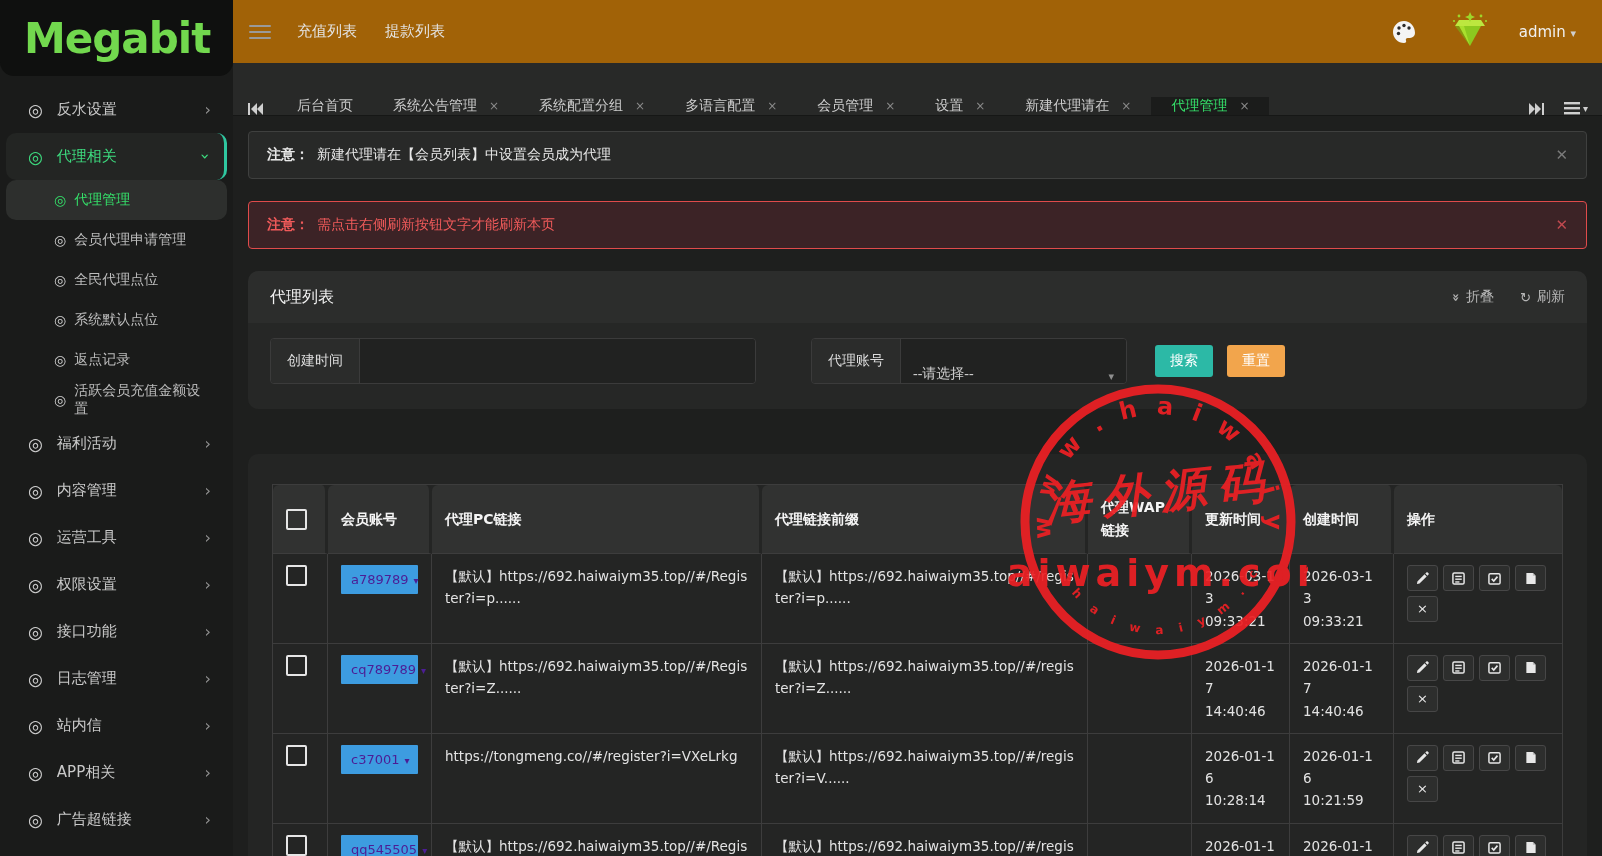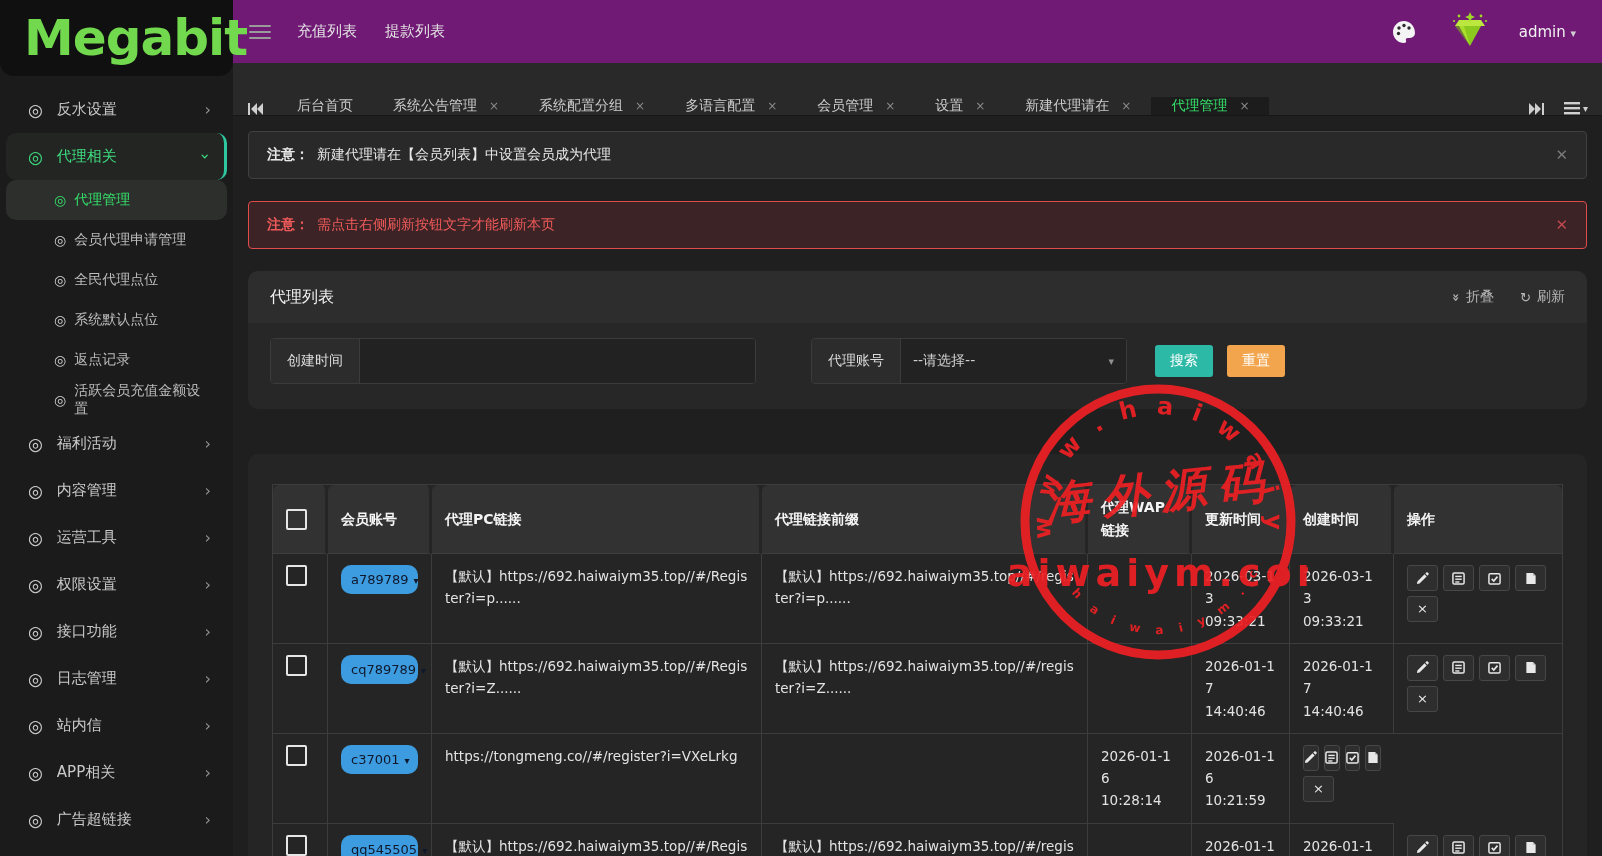"Megabit" .logo { font-size: 50px -> 42px }
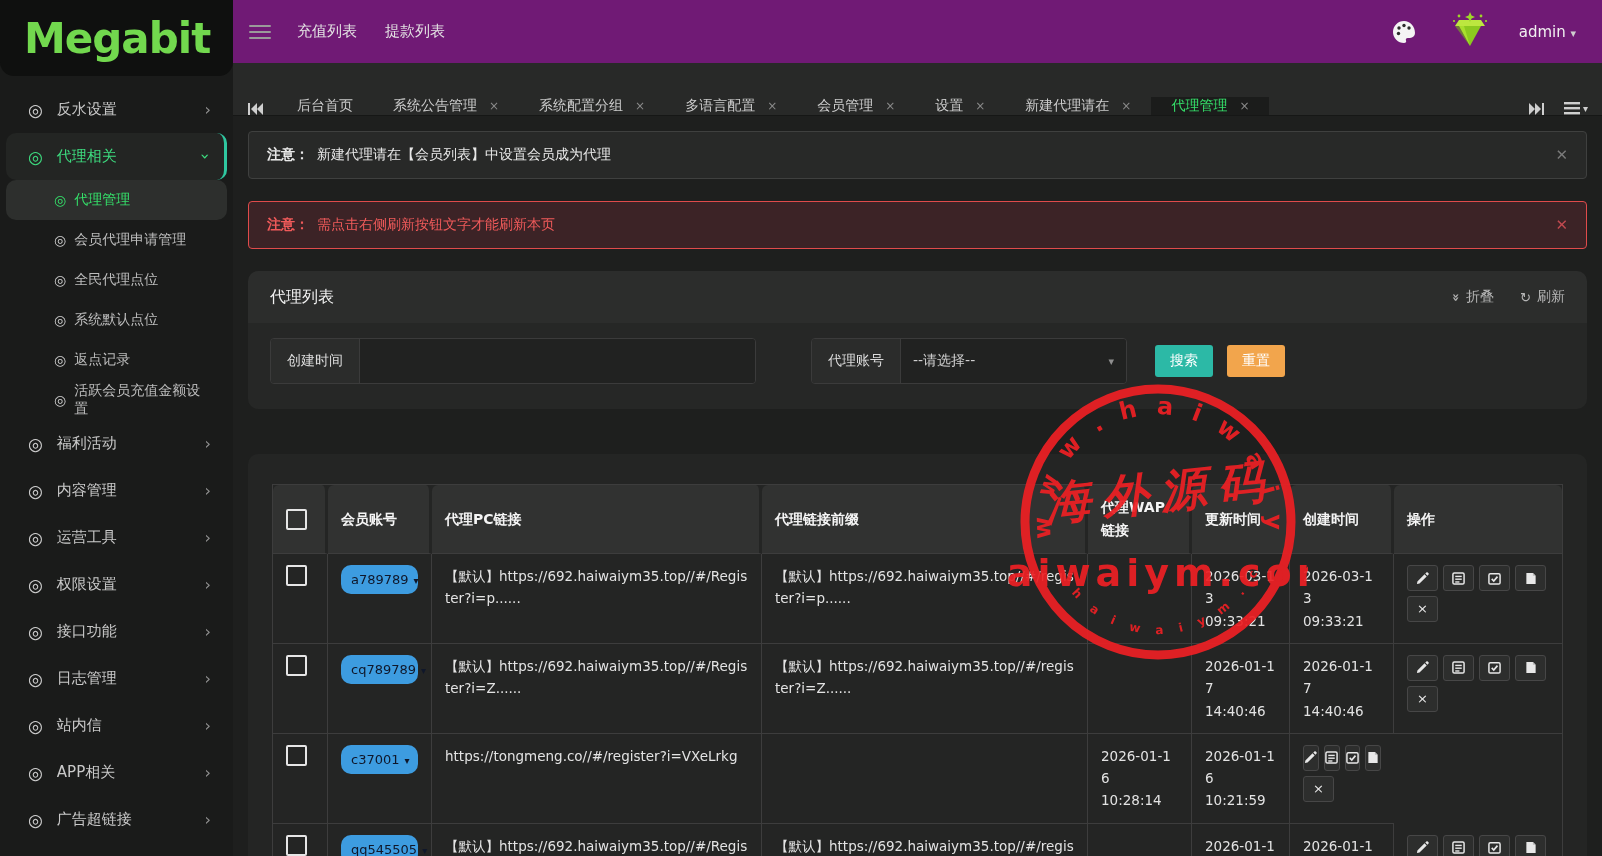"充值列表" .topbar { background: #701a75 -> #a16207 }
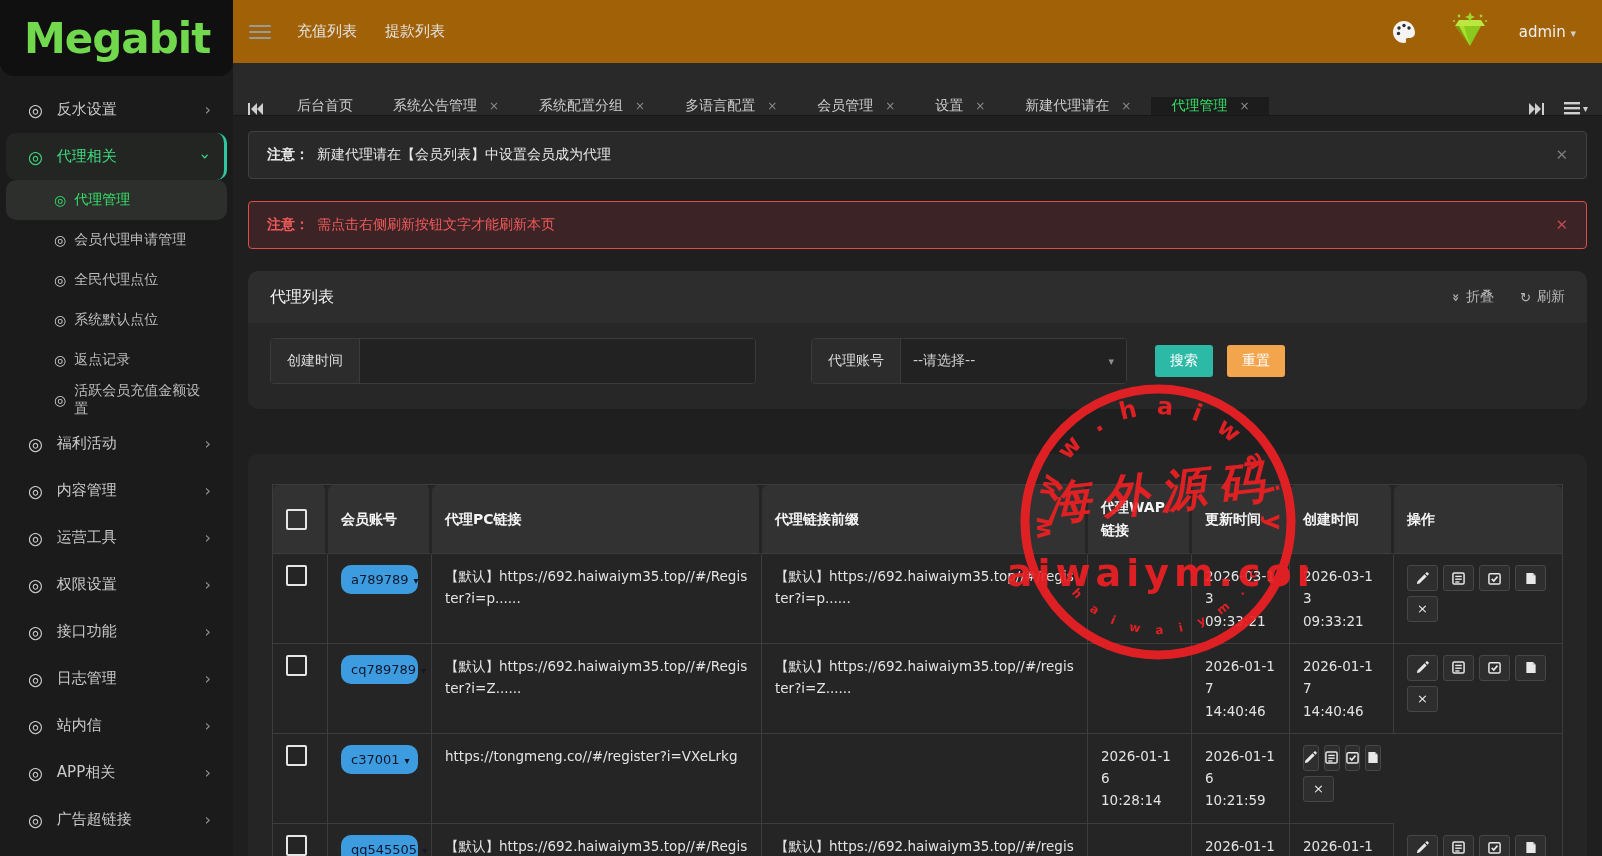"--请选择--" .selbox { align-items: center -> flex-end; font-family: none -> Liberation Serif, serif }
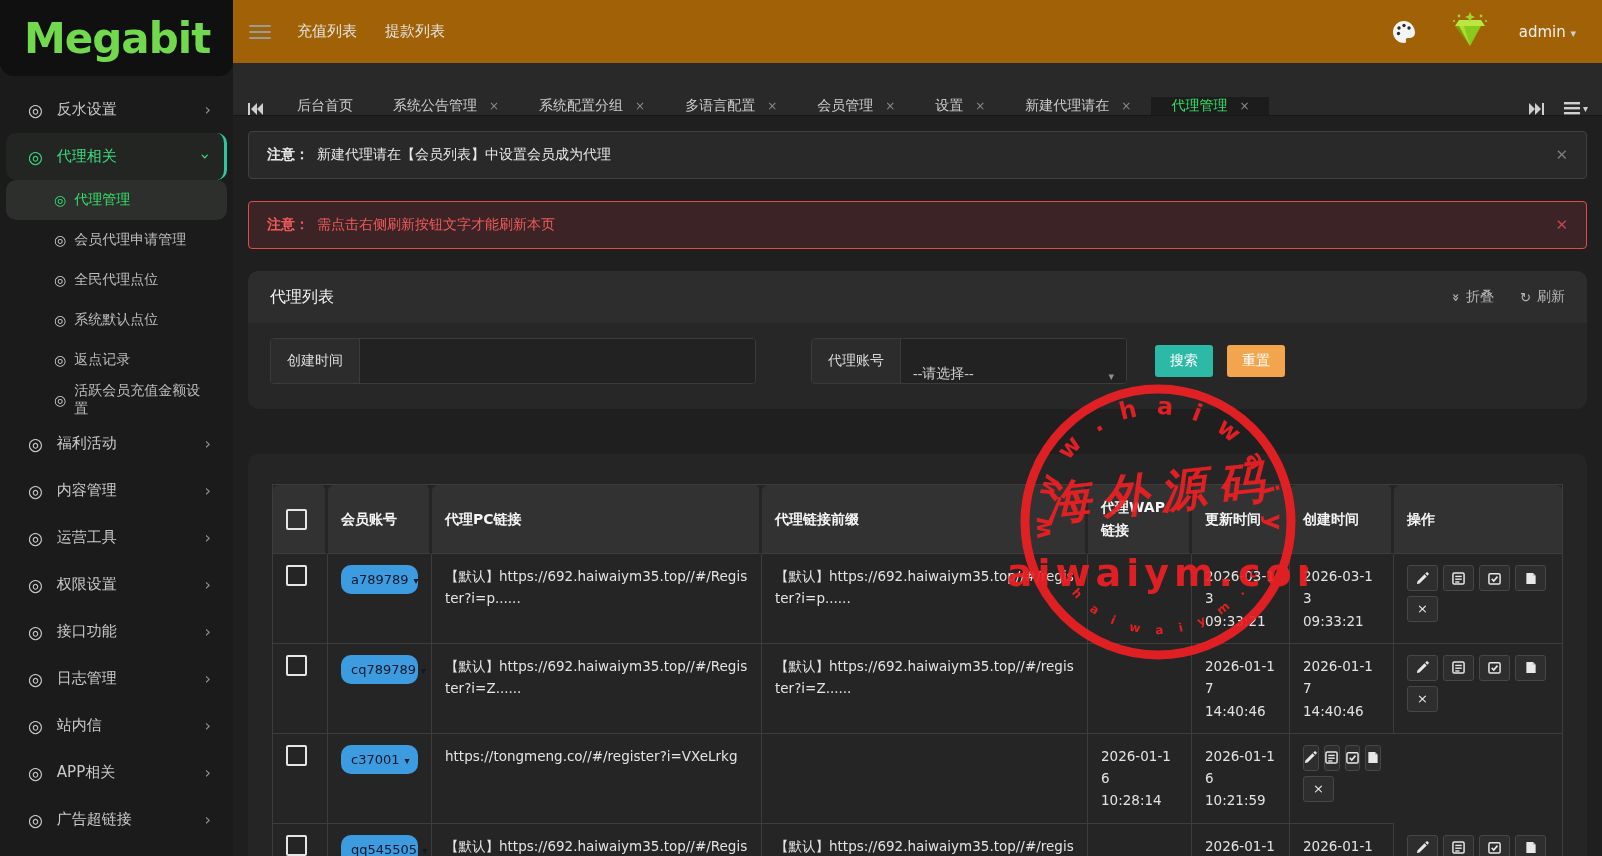"a789789 ▾" .acct-btn { border-radius: 10px -> 1px; color: #0f172a -> #4c1d95 }
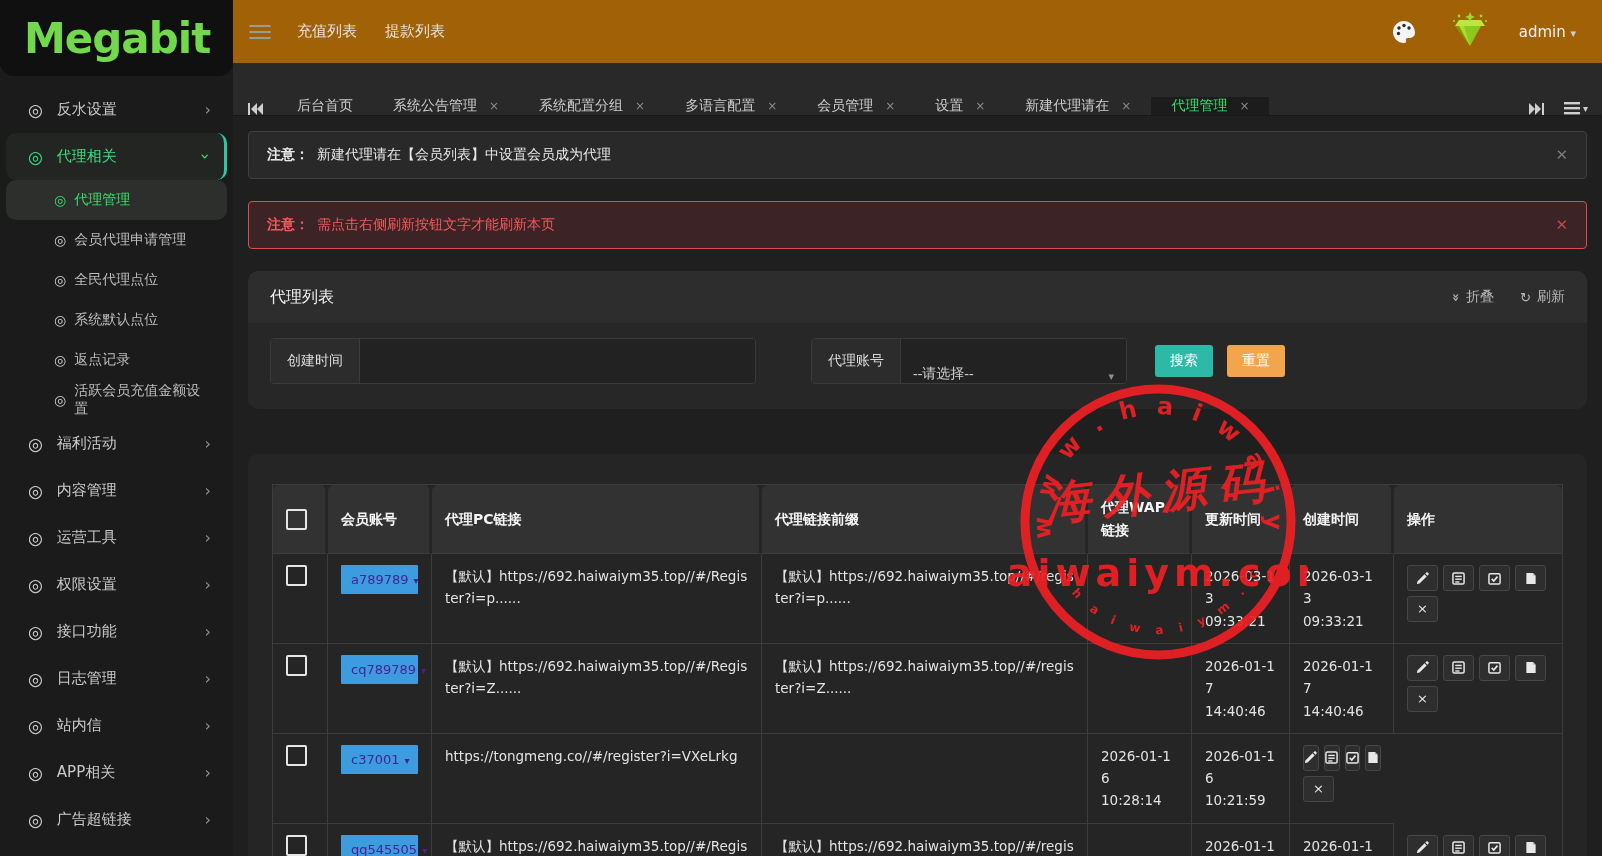"【默认】https://692.haiwaiym35.top//#/register?i=V.." div { html: none -> <div> <span>【默认】https://692.haiwaiym35.top//#/register?i=V......</span> </div> }
